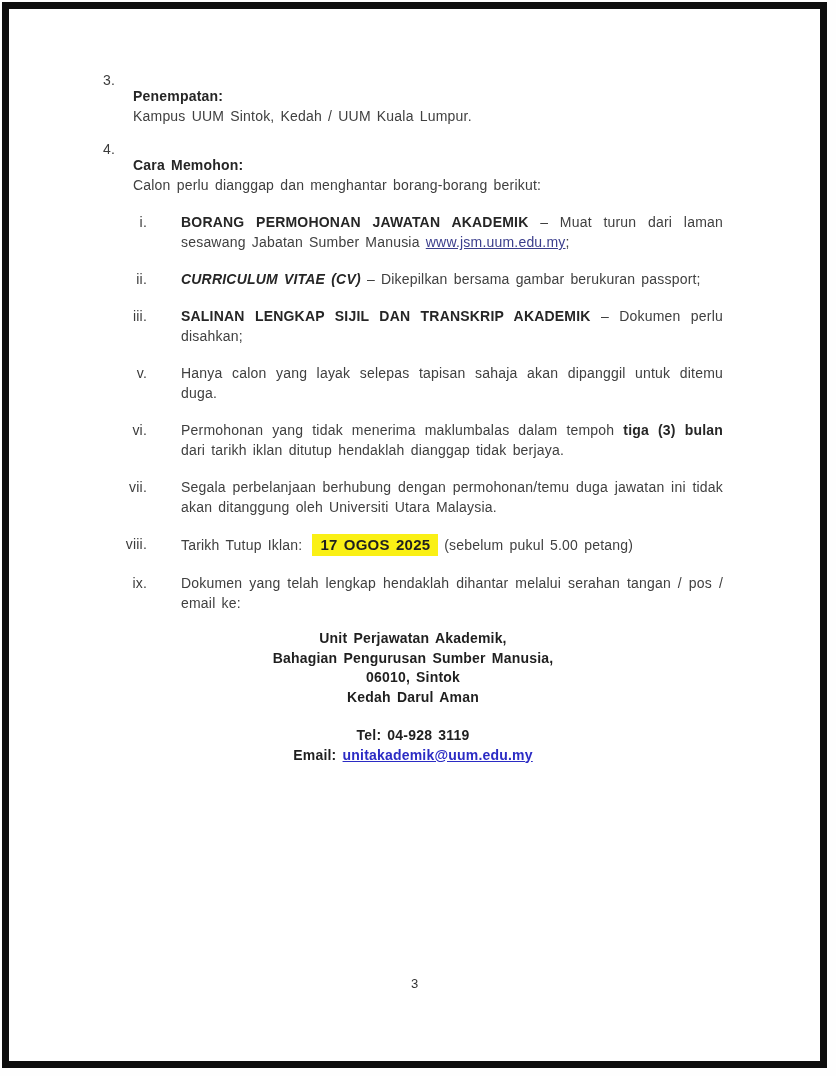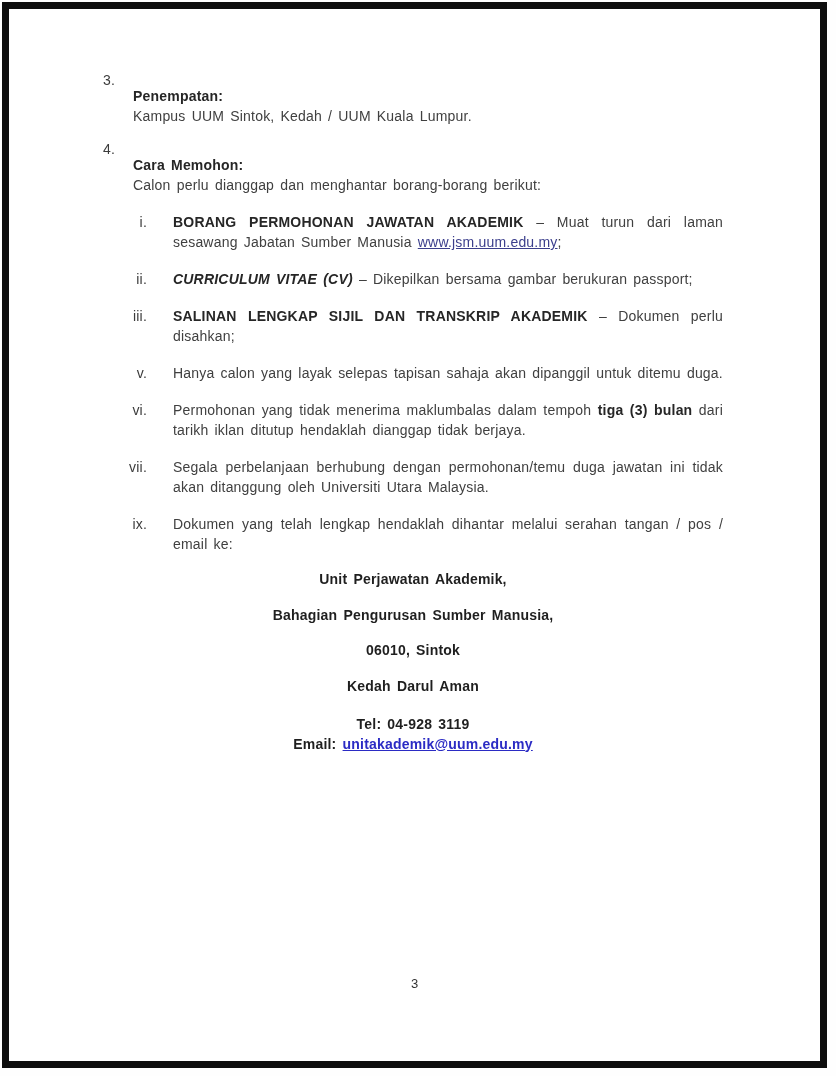"BORANG PERMOHONAN JAWATAN AKADEMIK –" .itext { margin-left: 26px -> 34px }
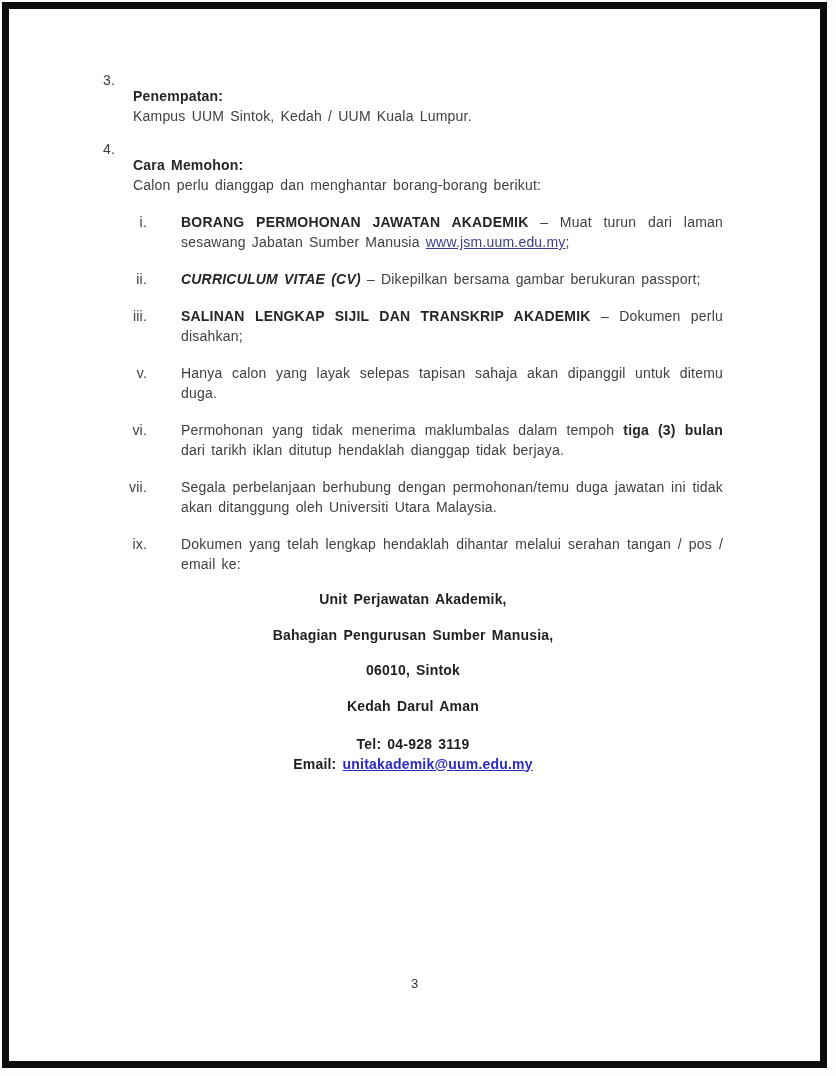"viii." div.item { html: none -> <div> <div>viii.</div> <div><span>Tarikh Tutup Iklan:</span><span>17 OGOS 2025</span><span>(sebelum pukul 5.00 petang)</span></div> </div> }
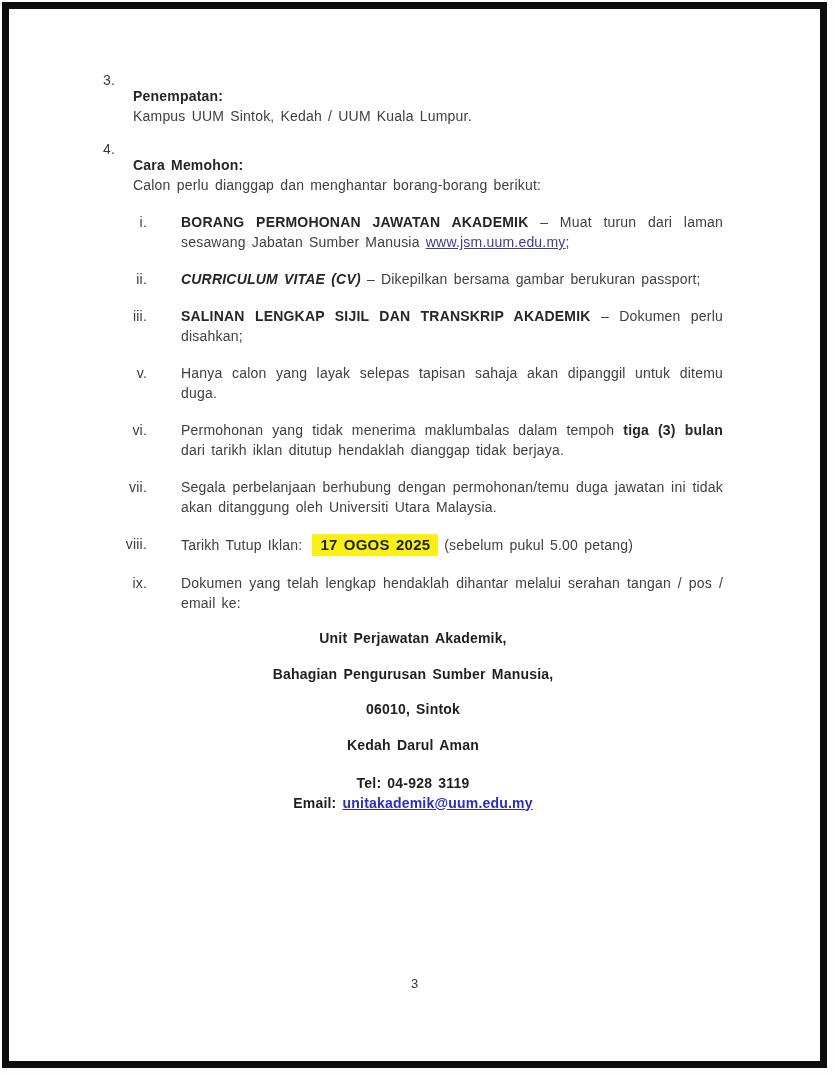"Unit Perjawatan Akademik," .address .aline { margin: 16px -> 0 }
